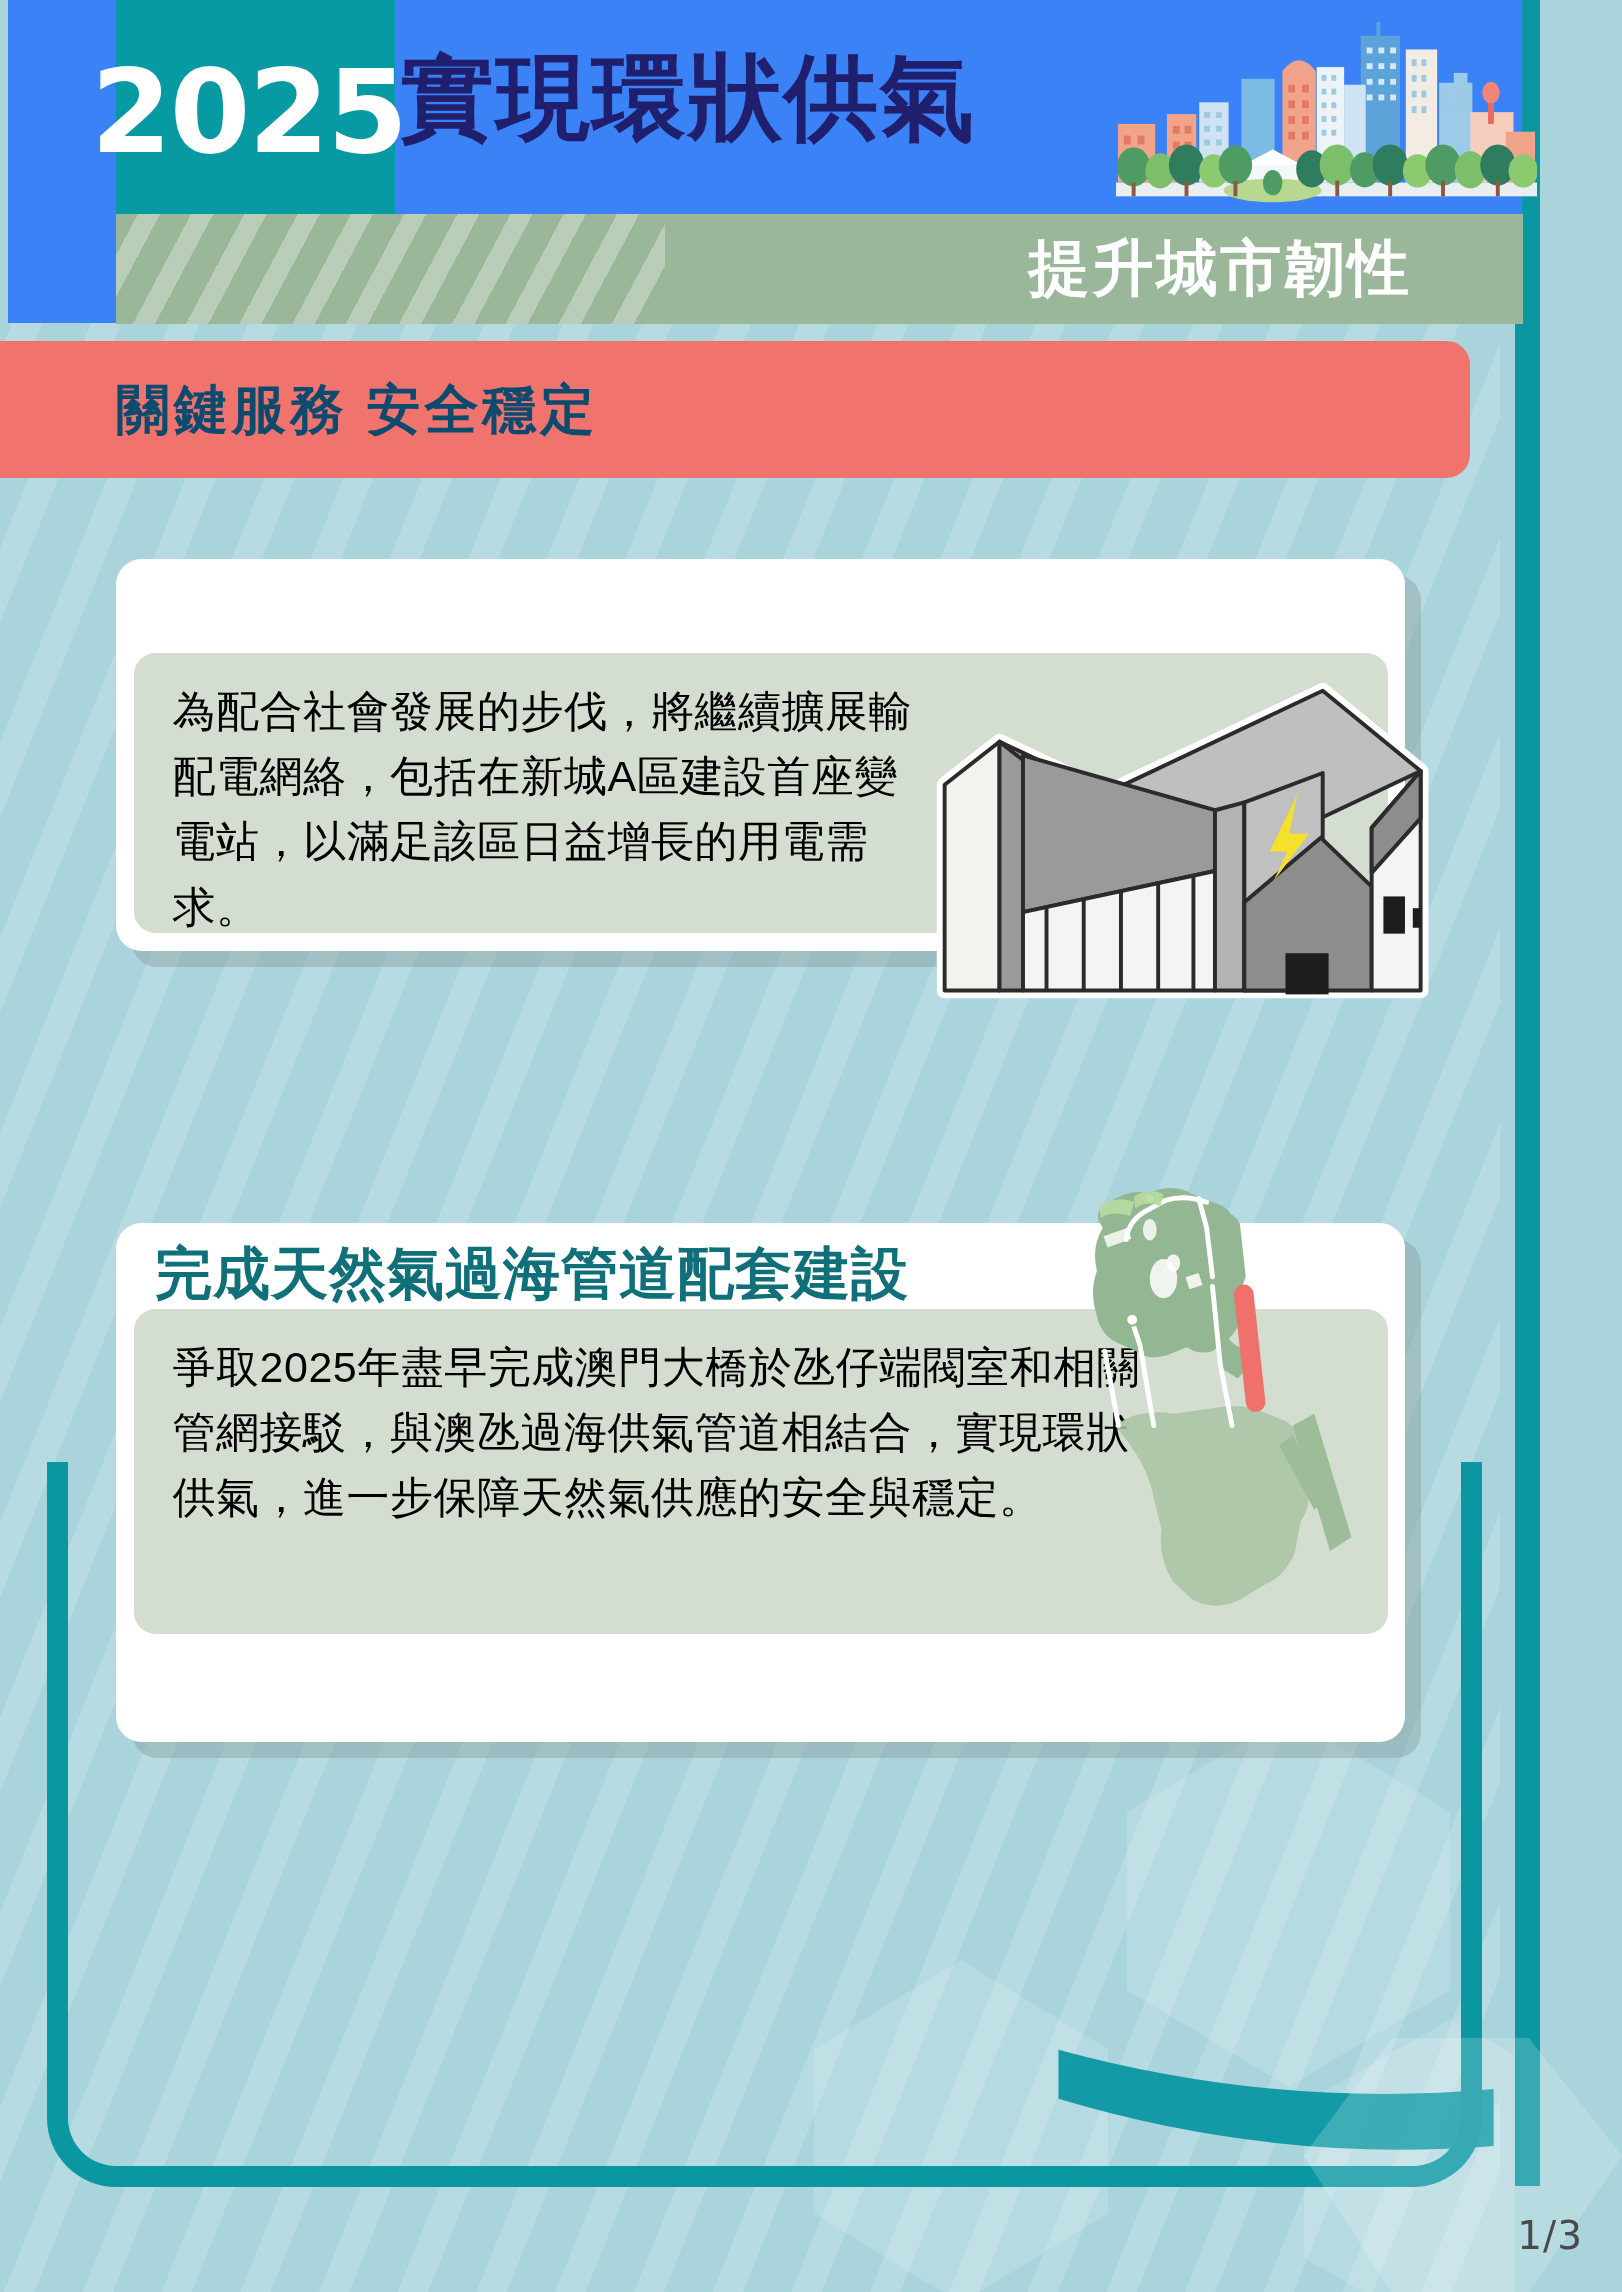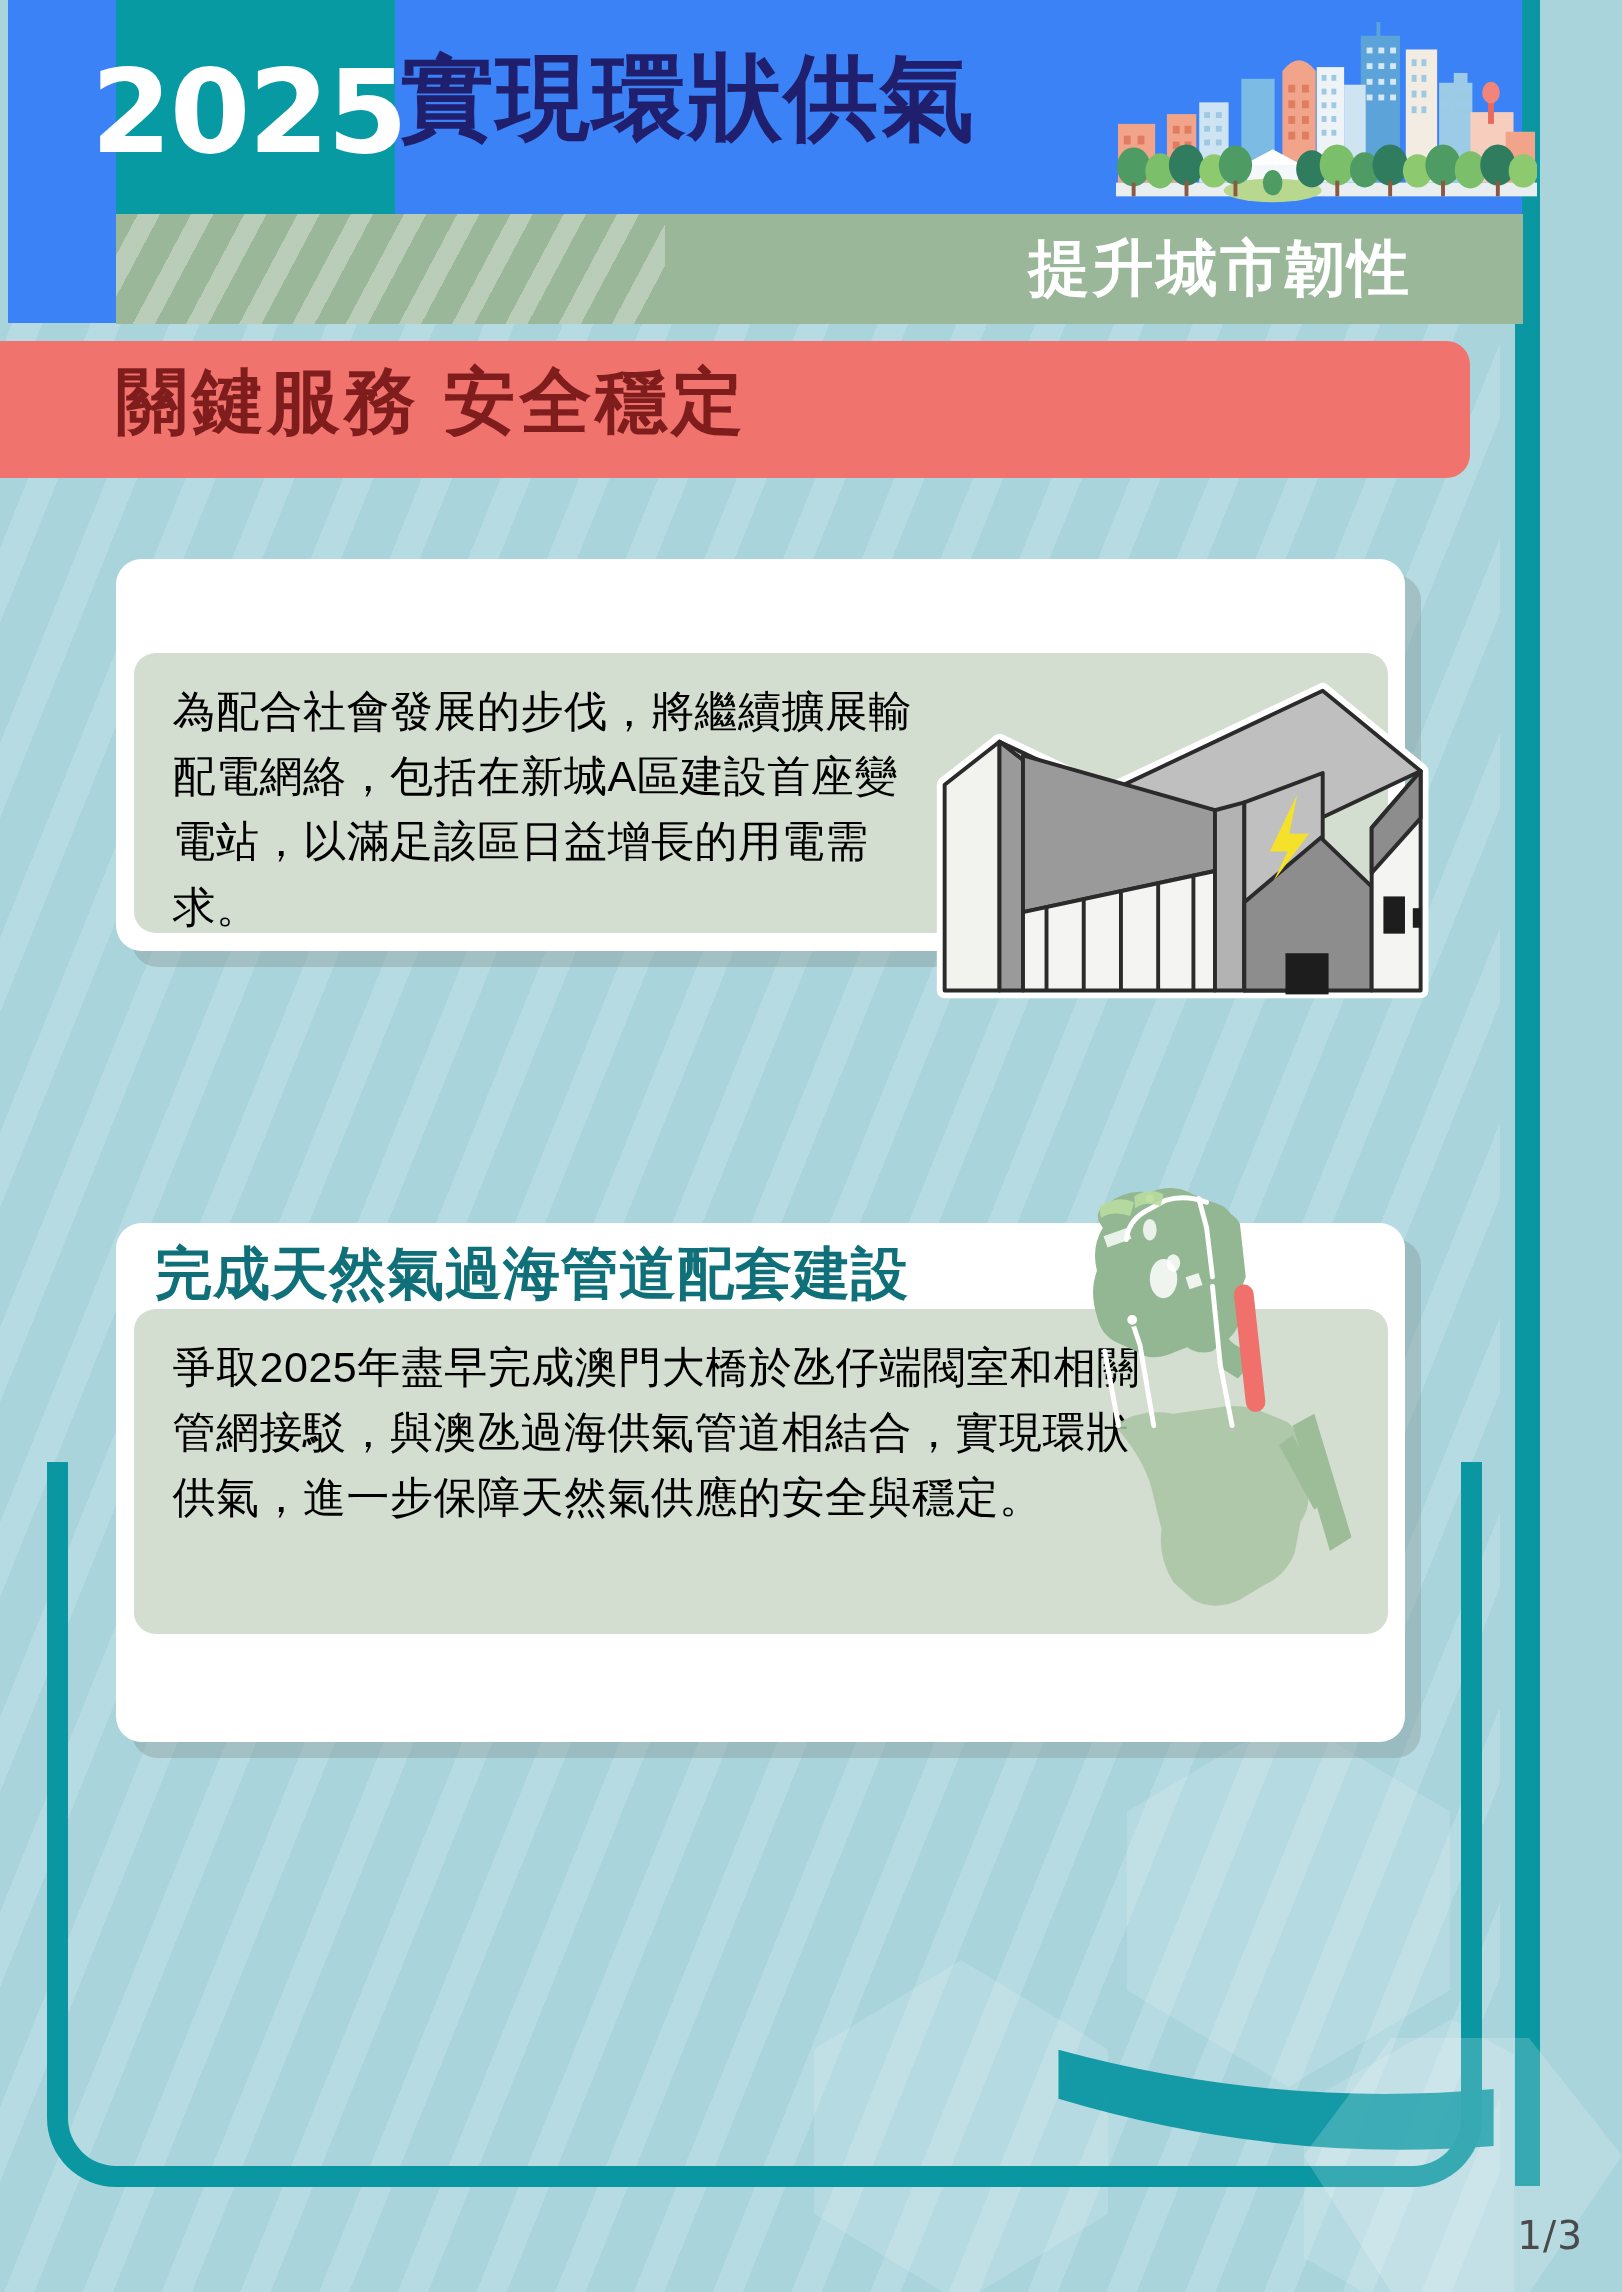"關鍵服務 安全穩定" .section-banner-label { color: #7f1d1d -> #0c4a6e; font-size: 72px -> 54px; top: 358px -> 377px }
